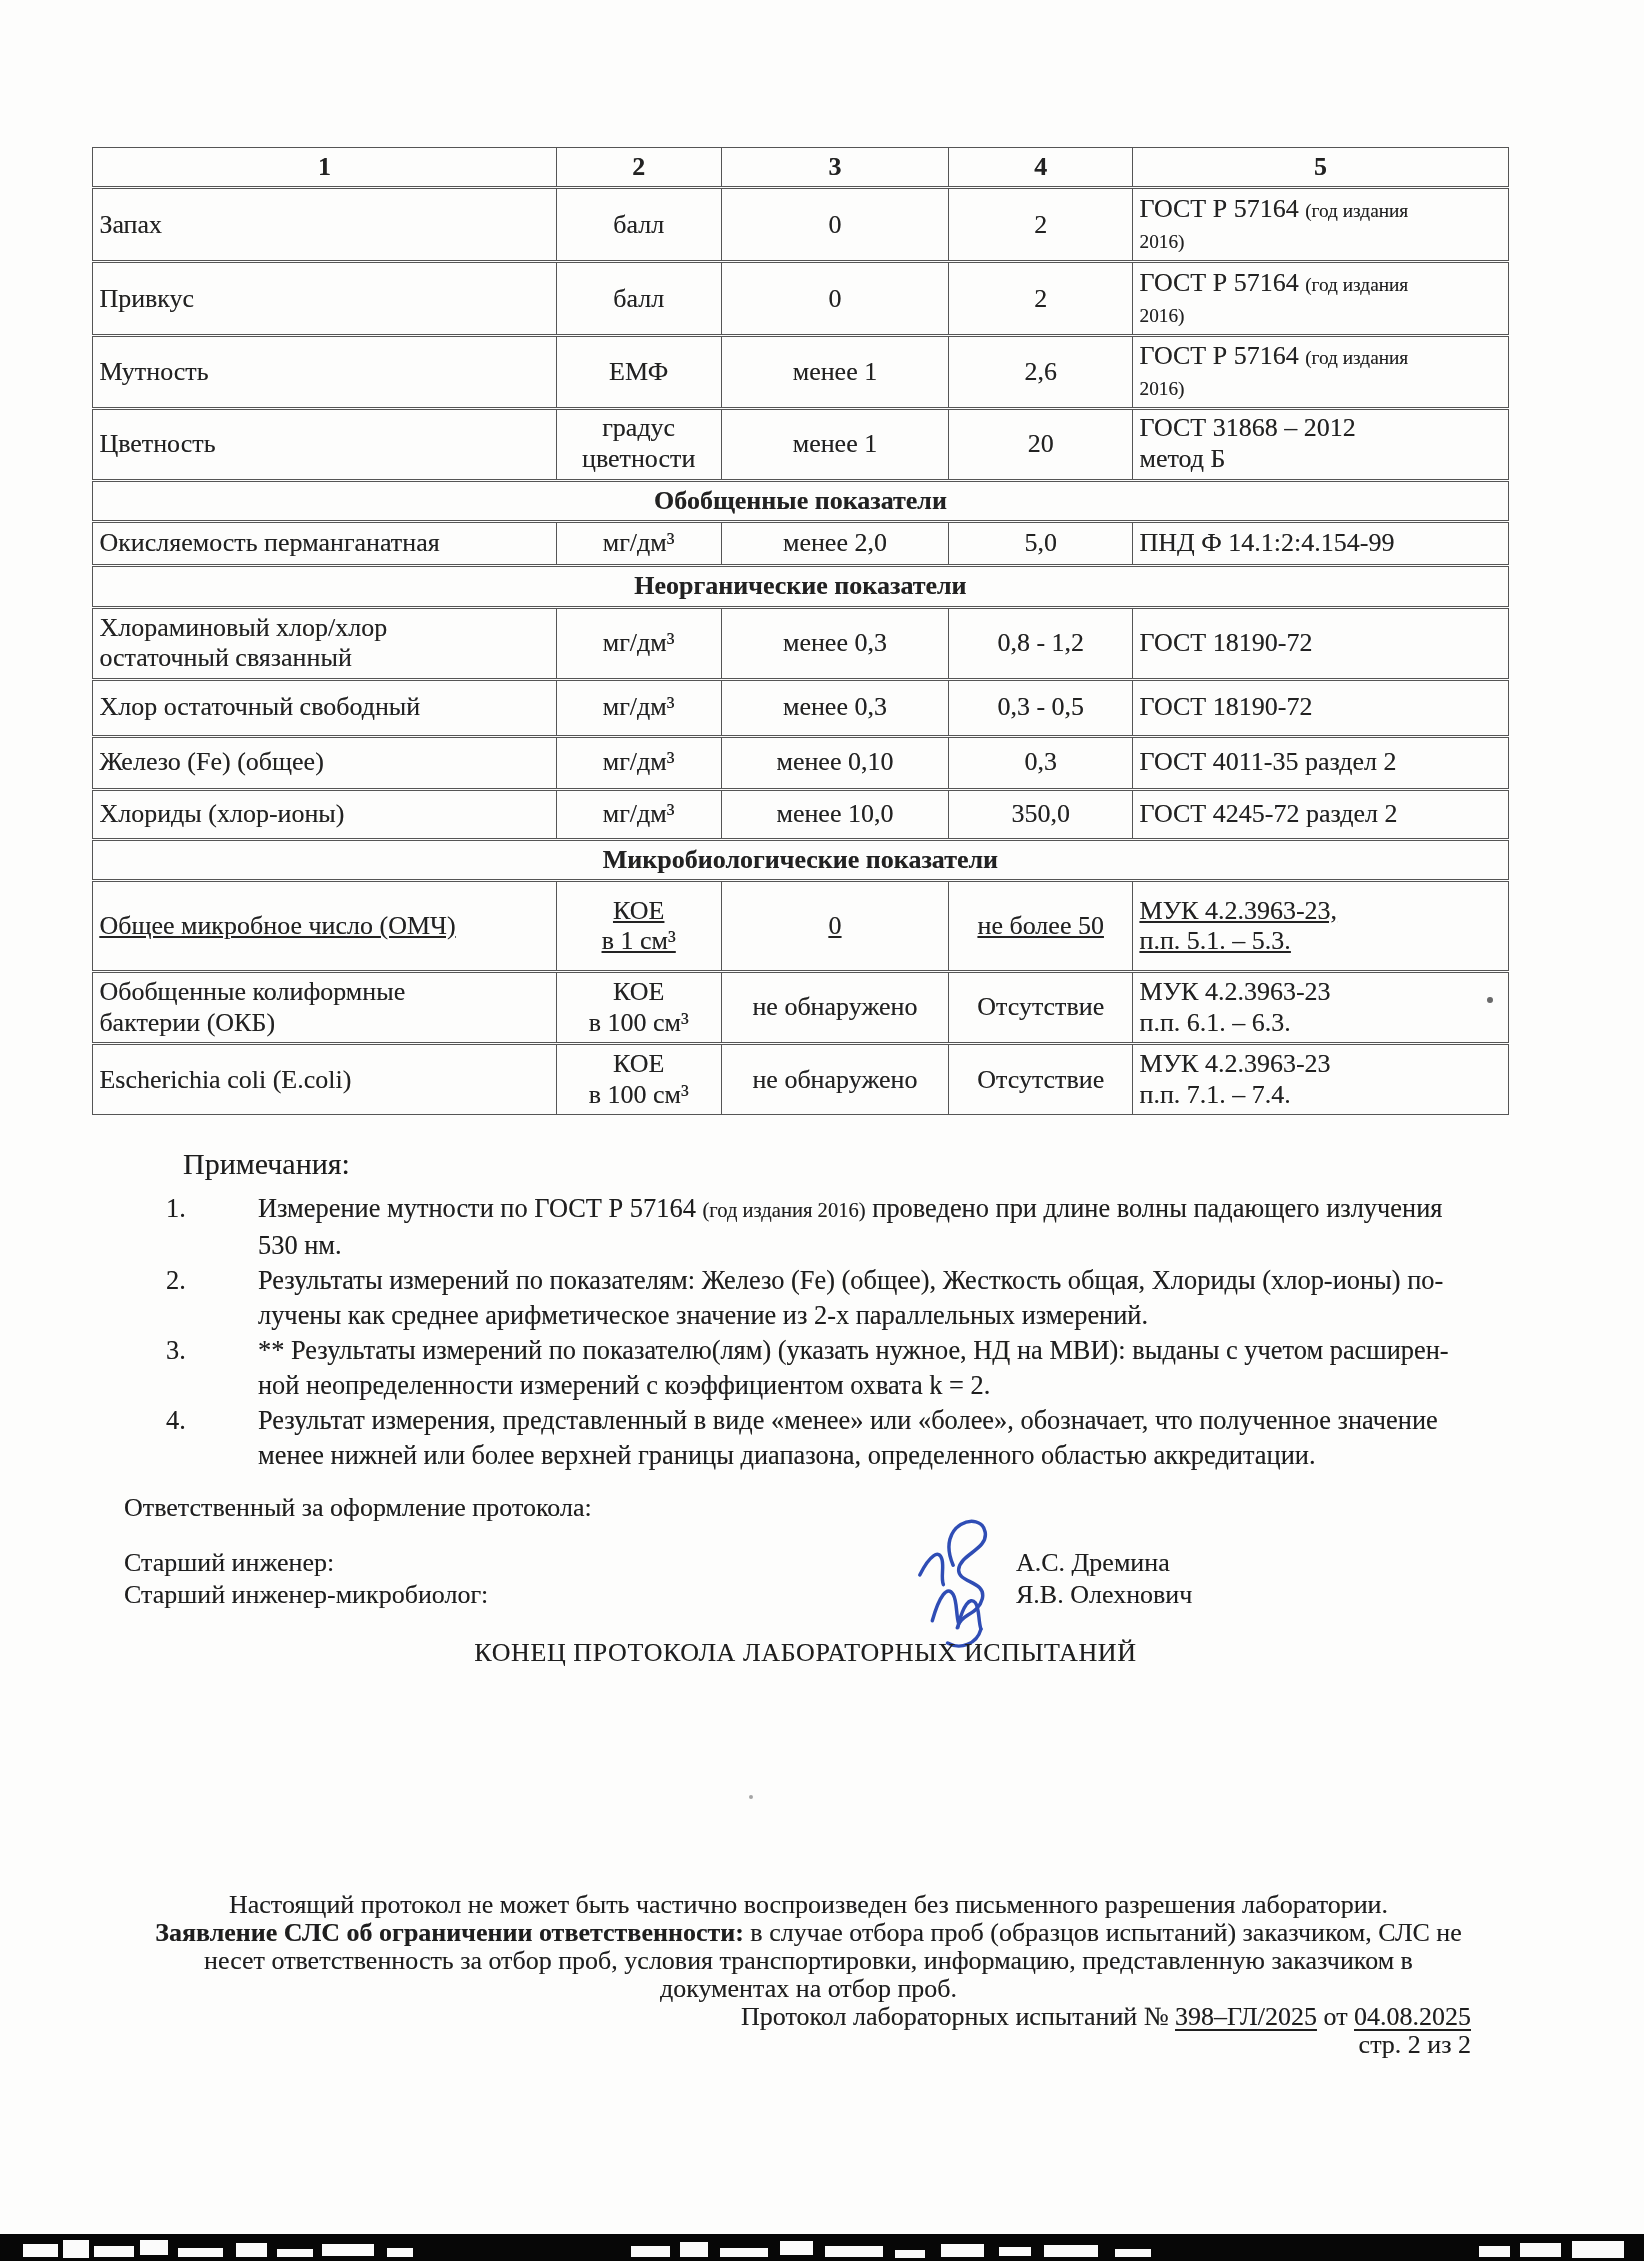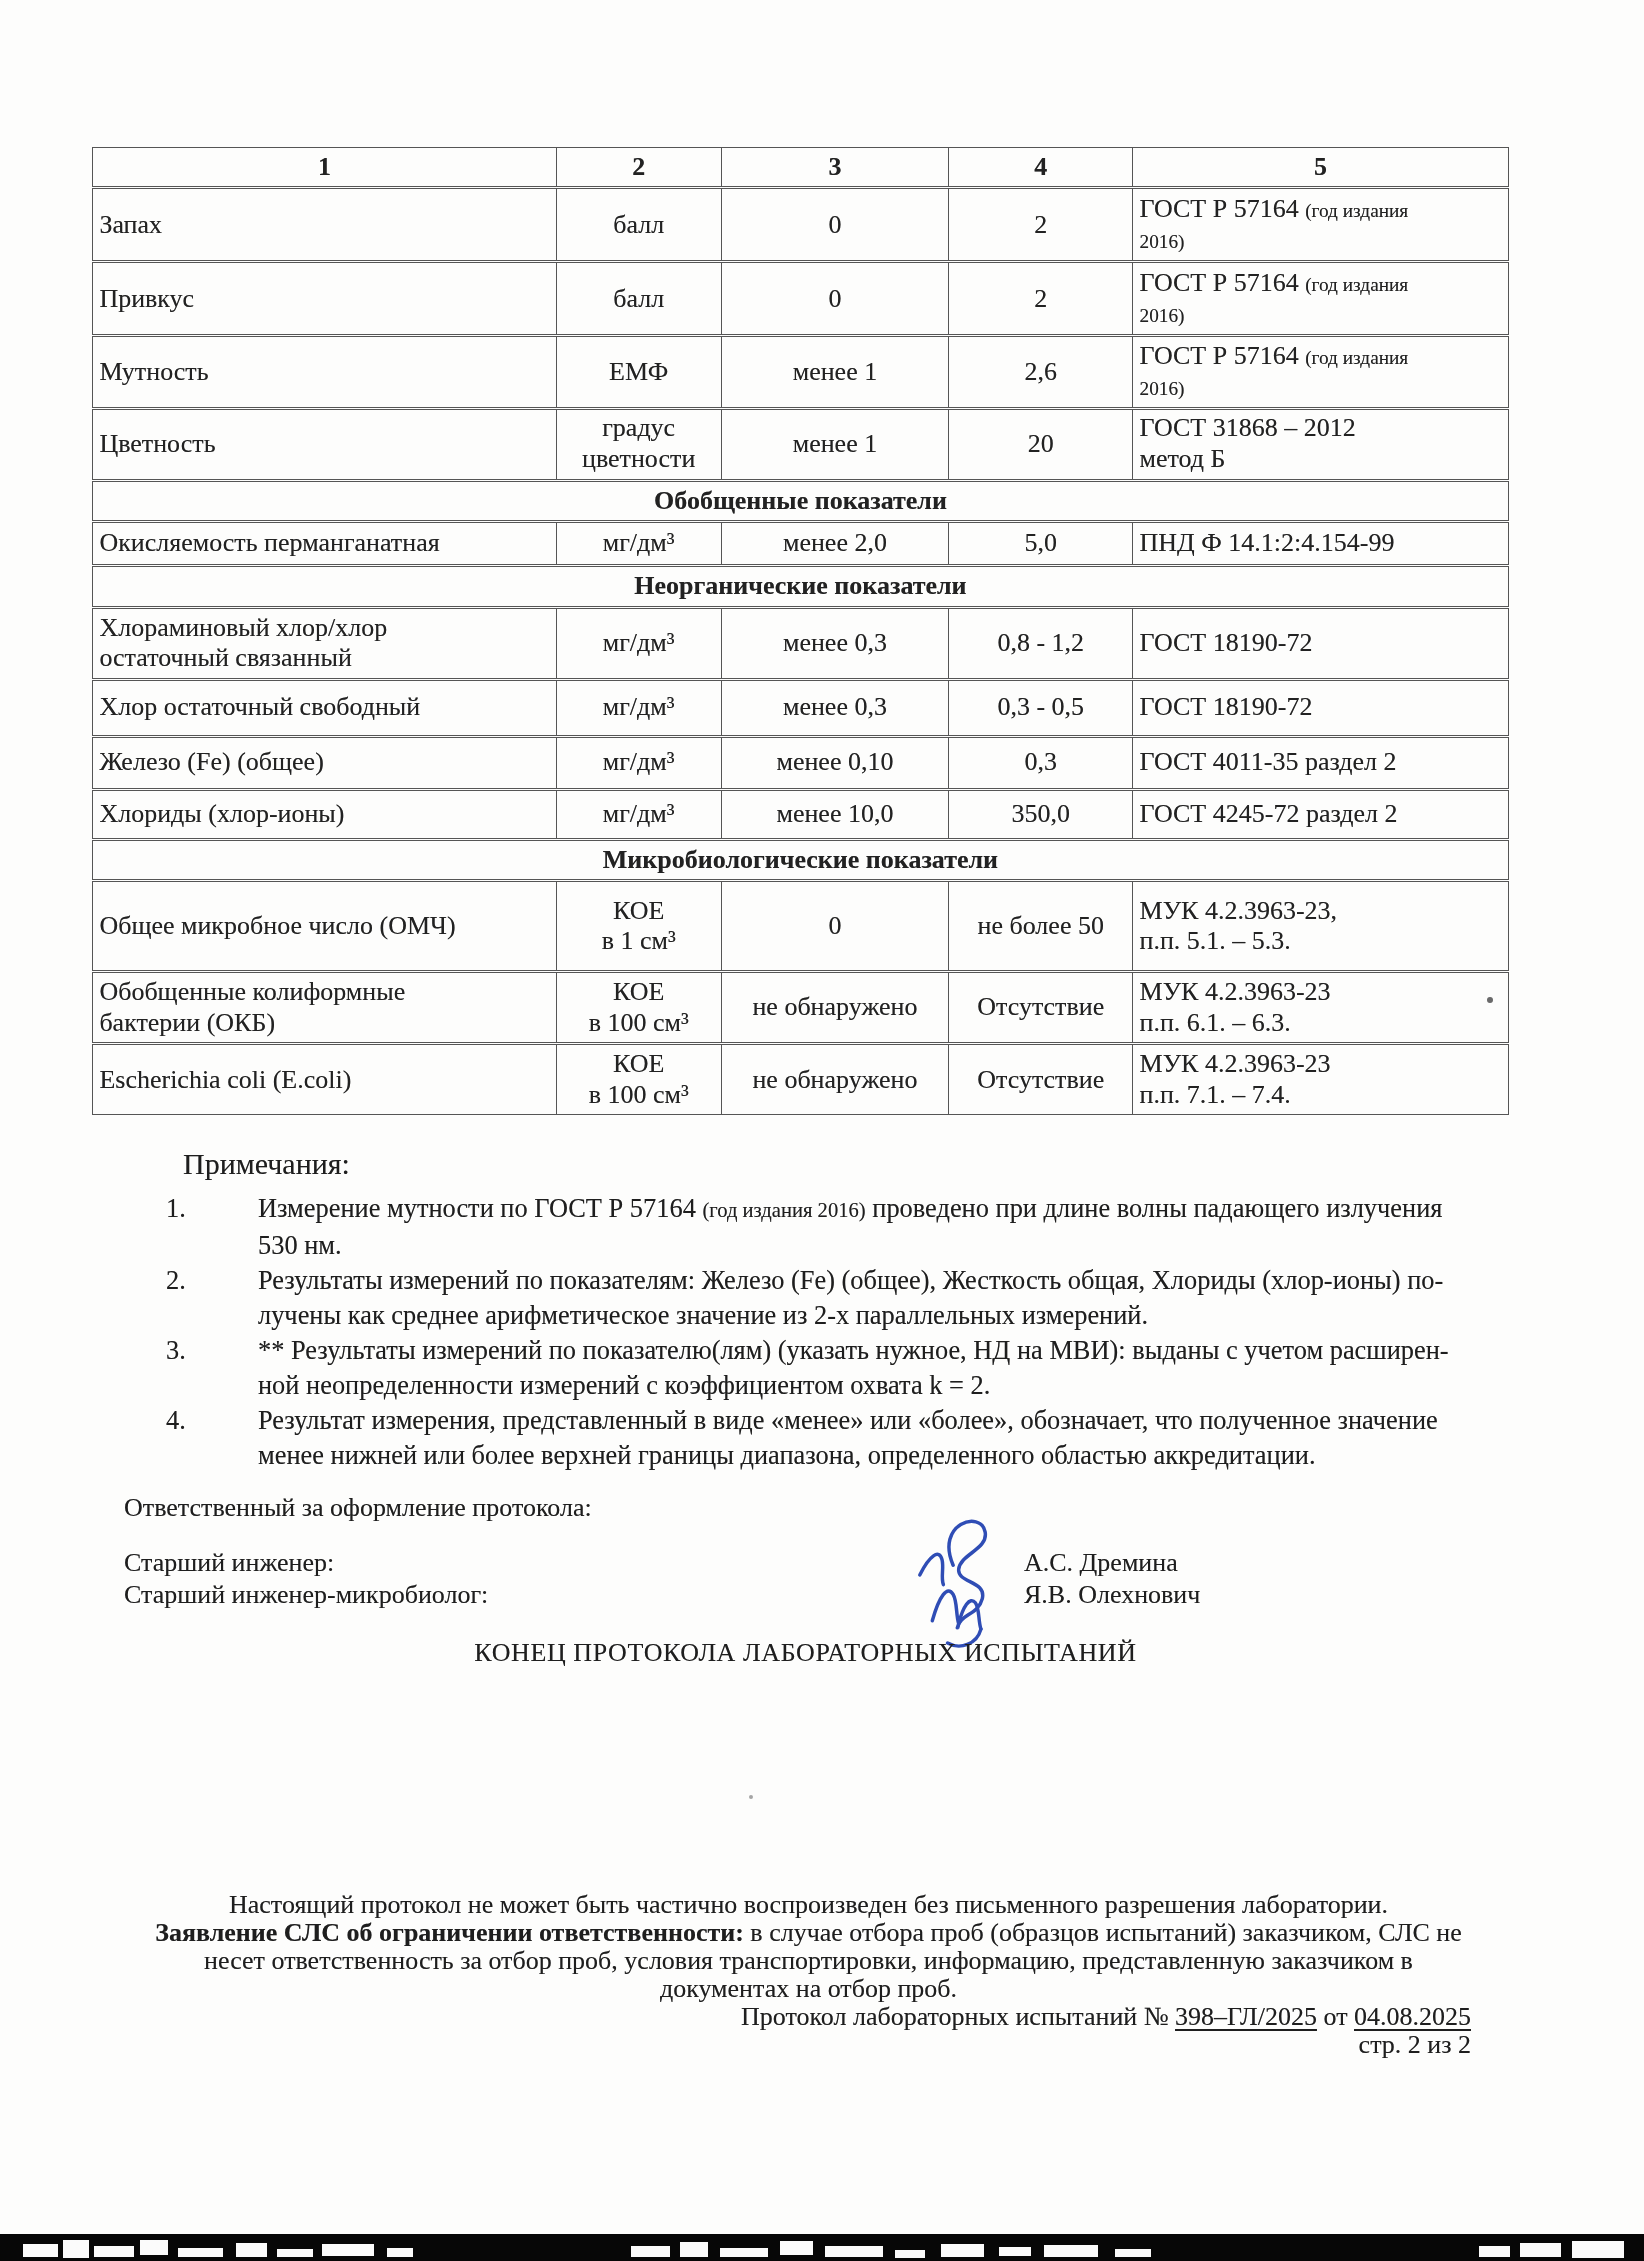"Общее микробное число (ОМЧ)" tr { text-decoration: none -> underline }
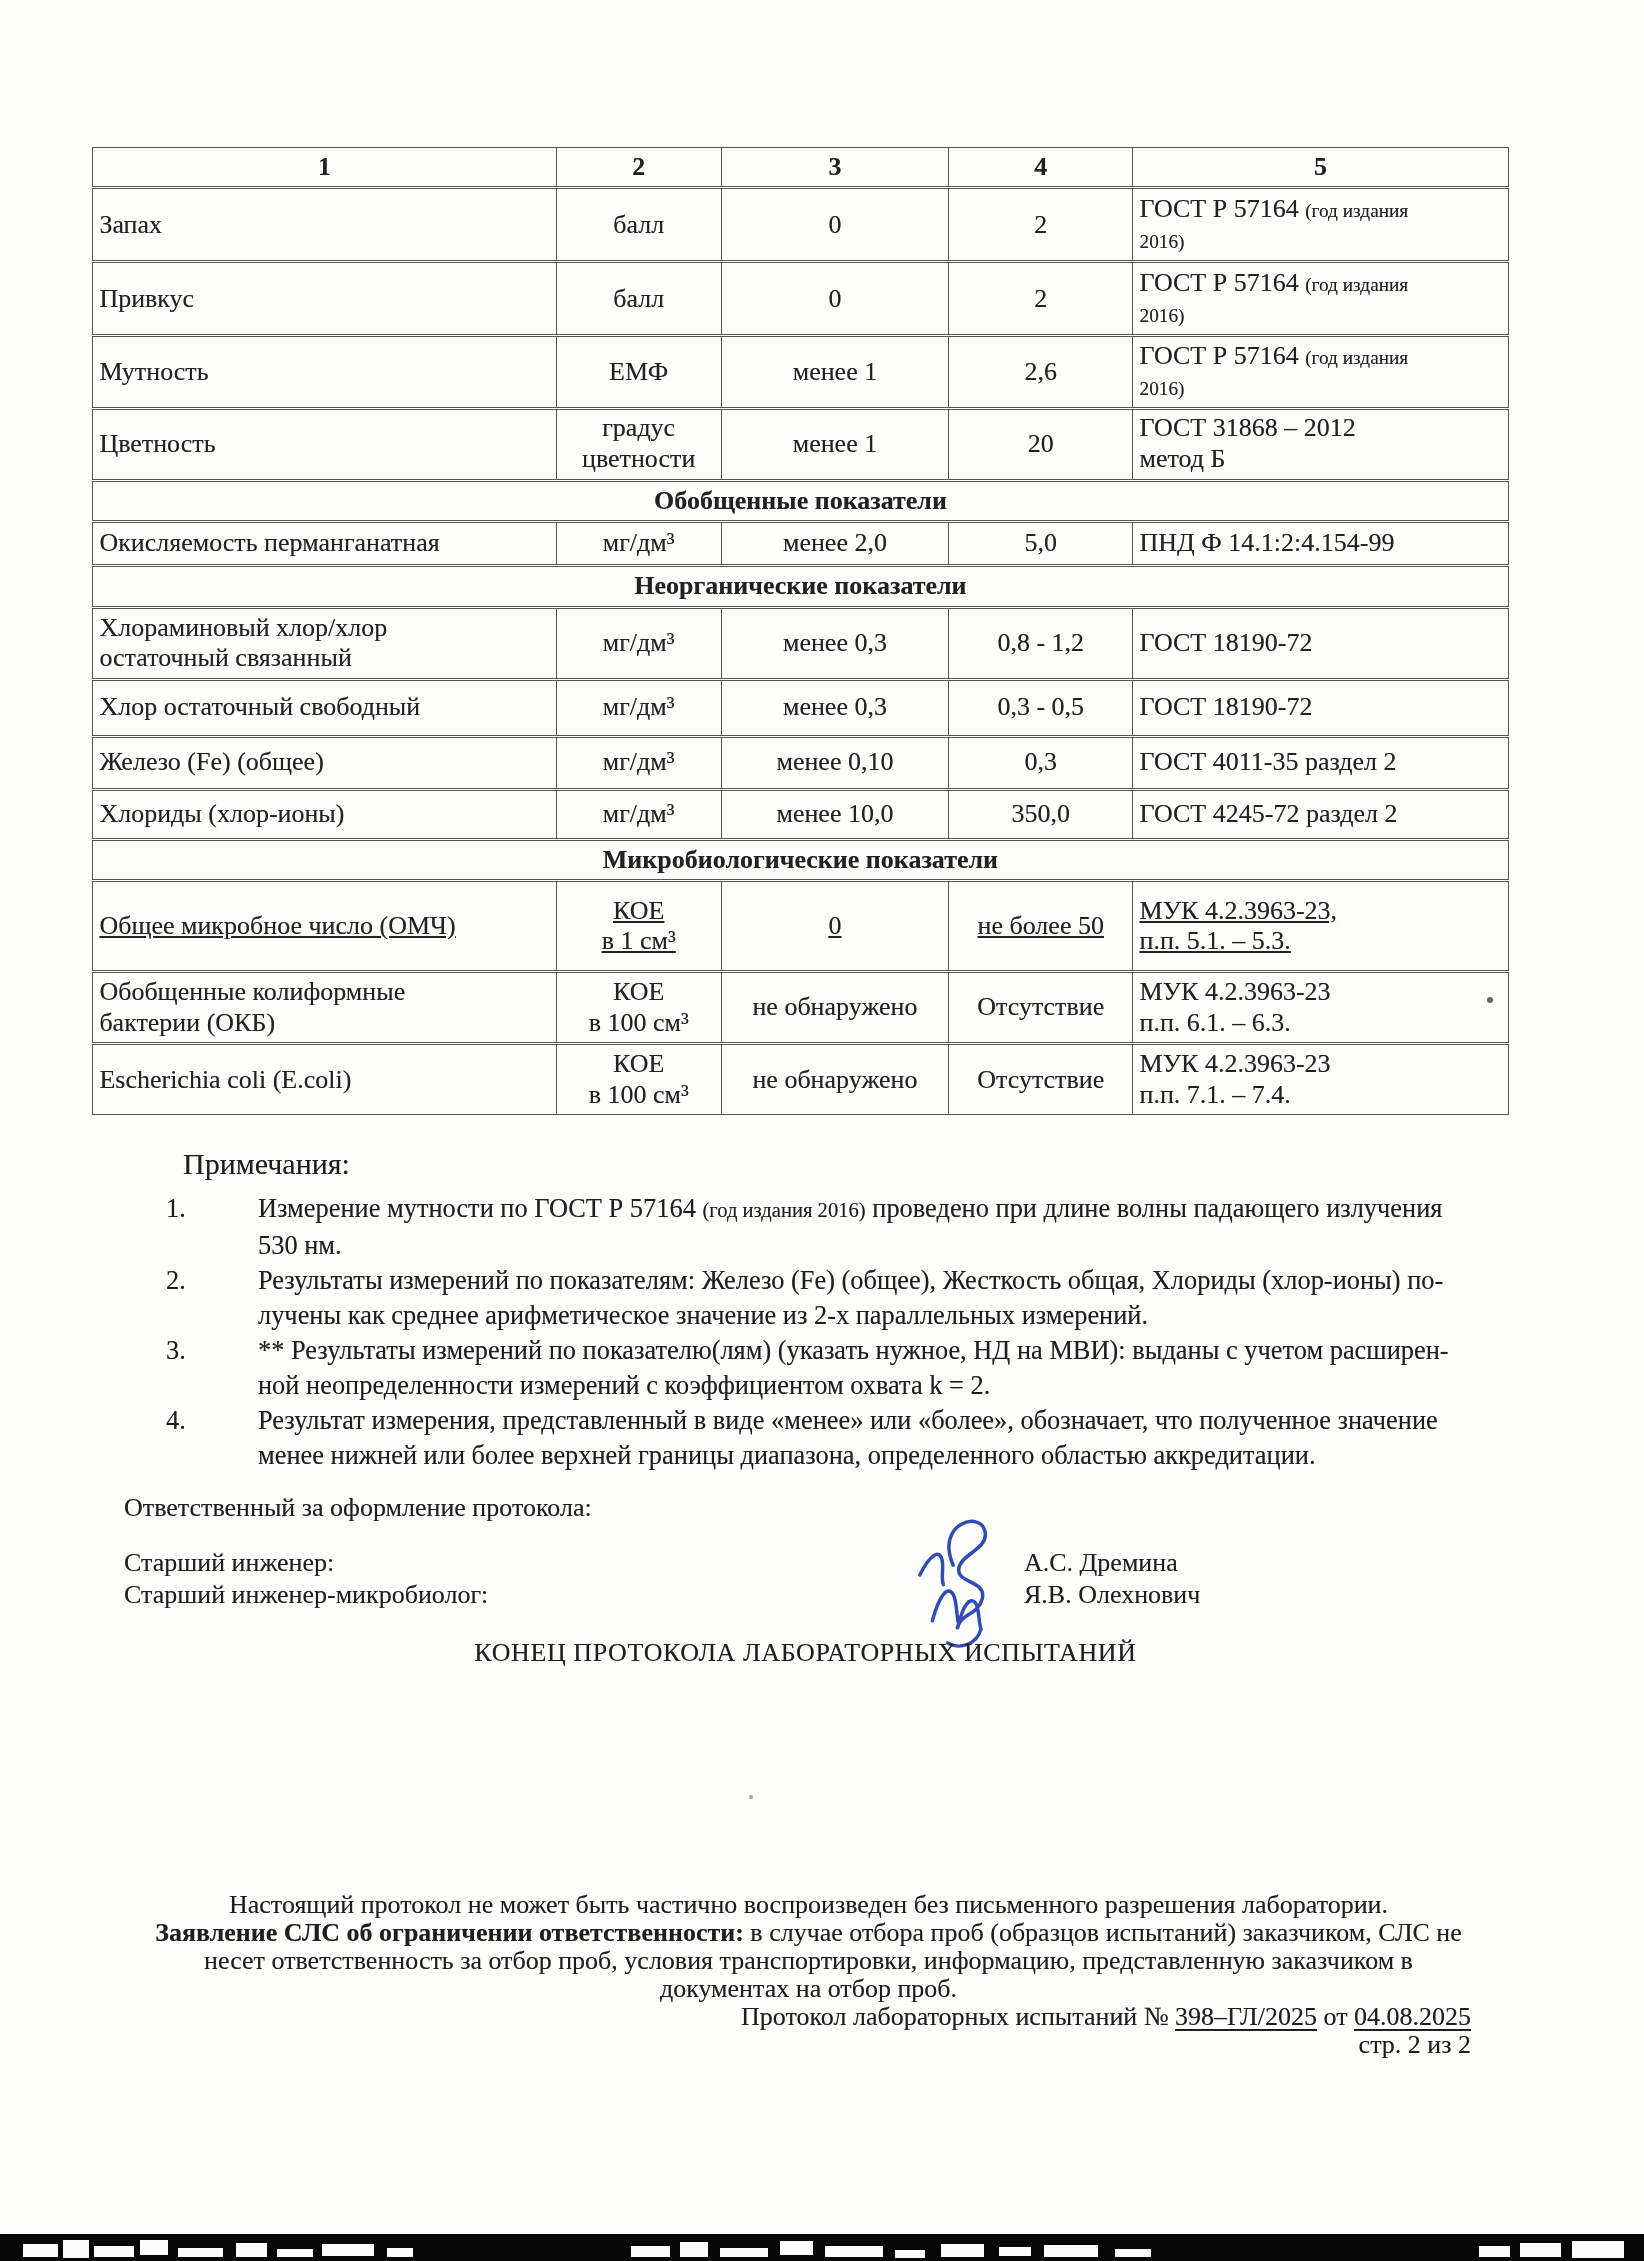"А.С. Дремина" .names { margin-left: 8px -> none }
